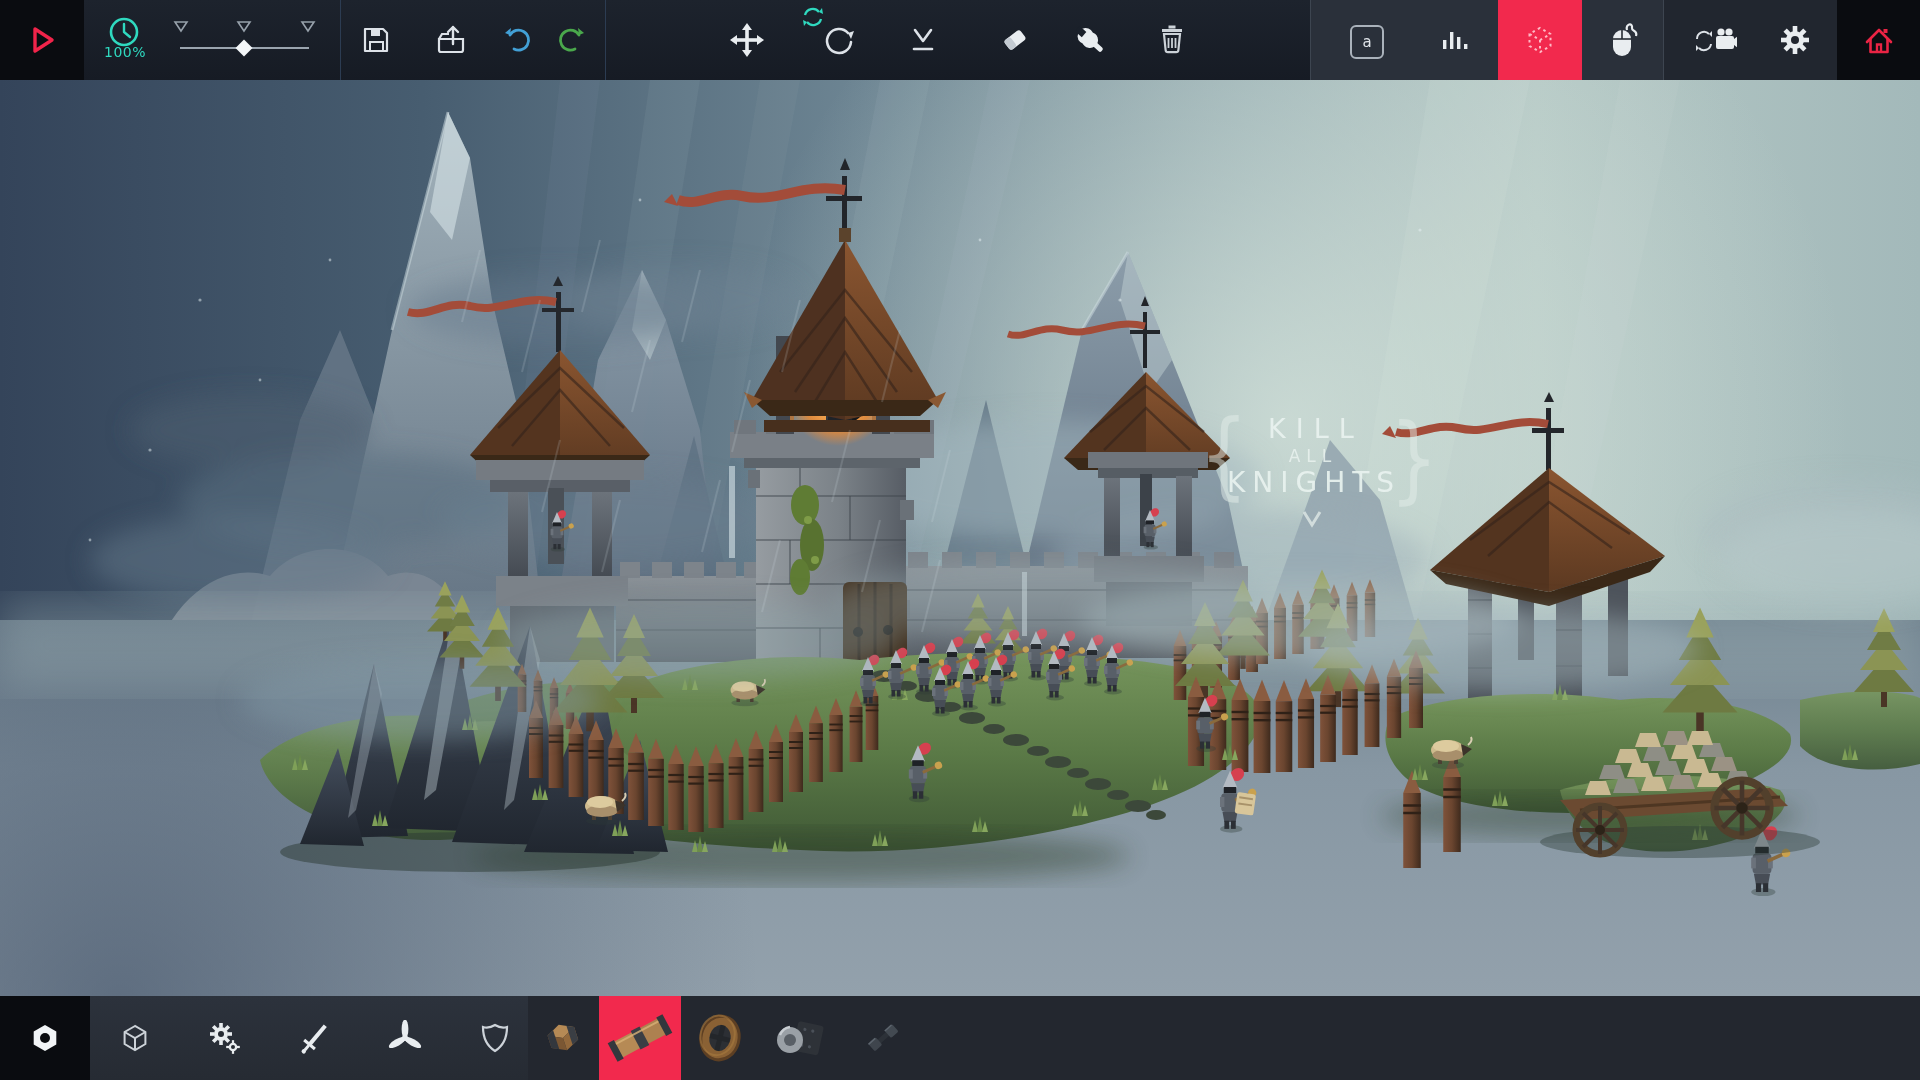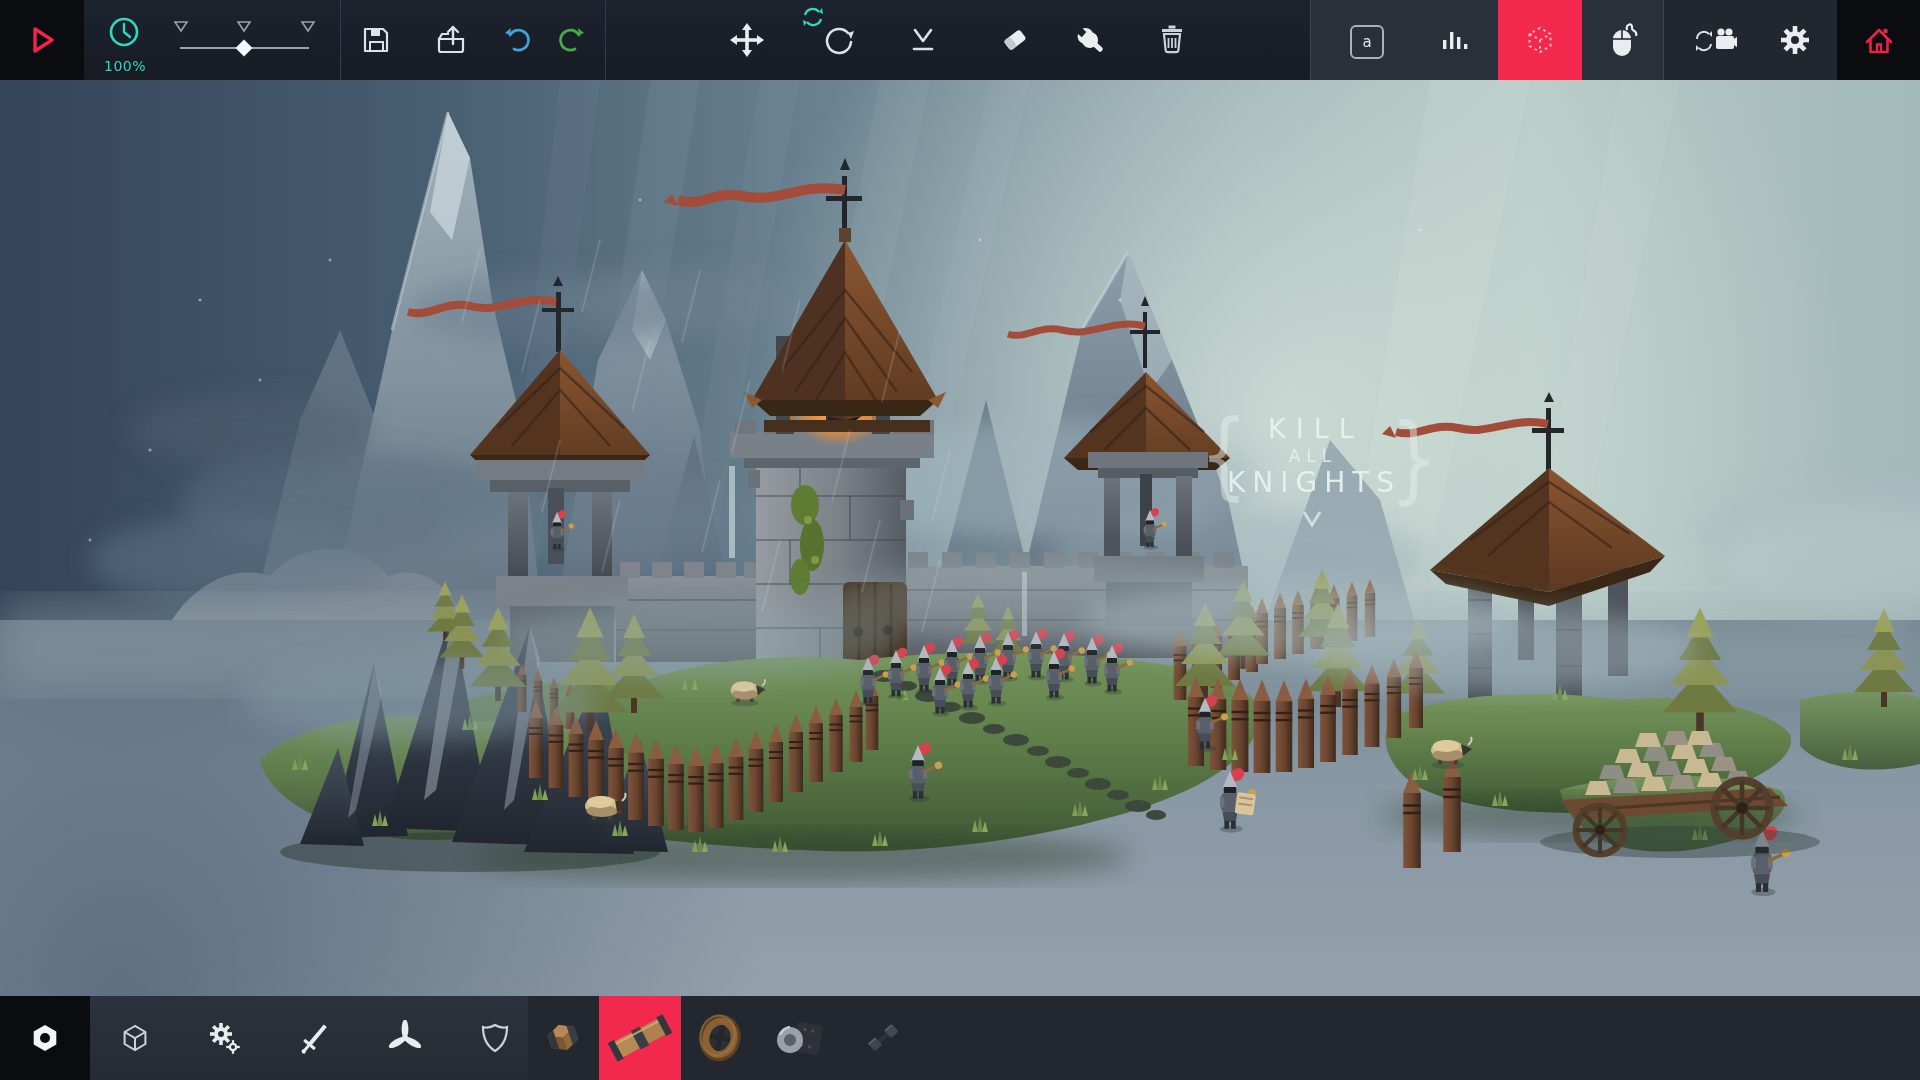"100%" #speed-label { top: 58px -> 44px }
